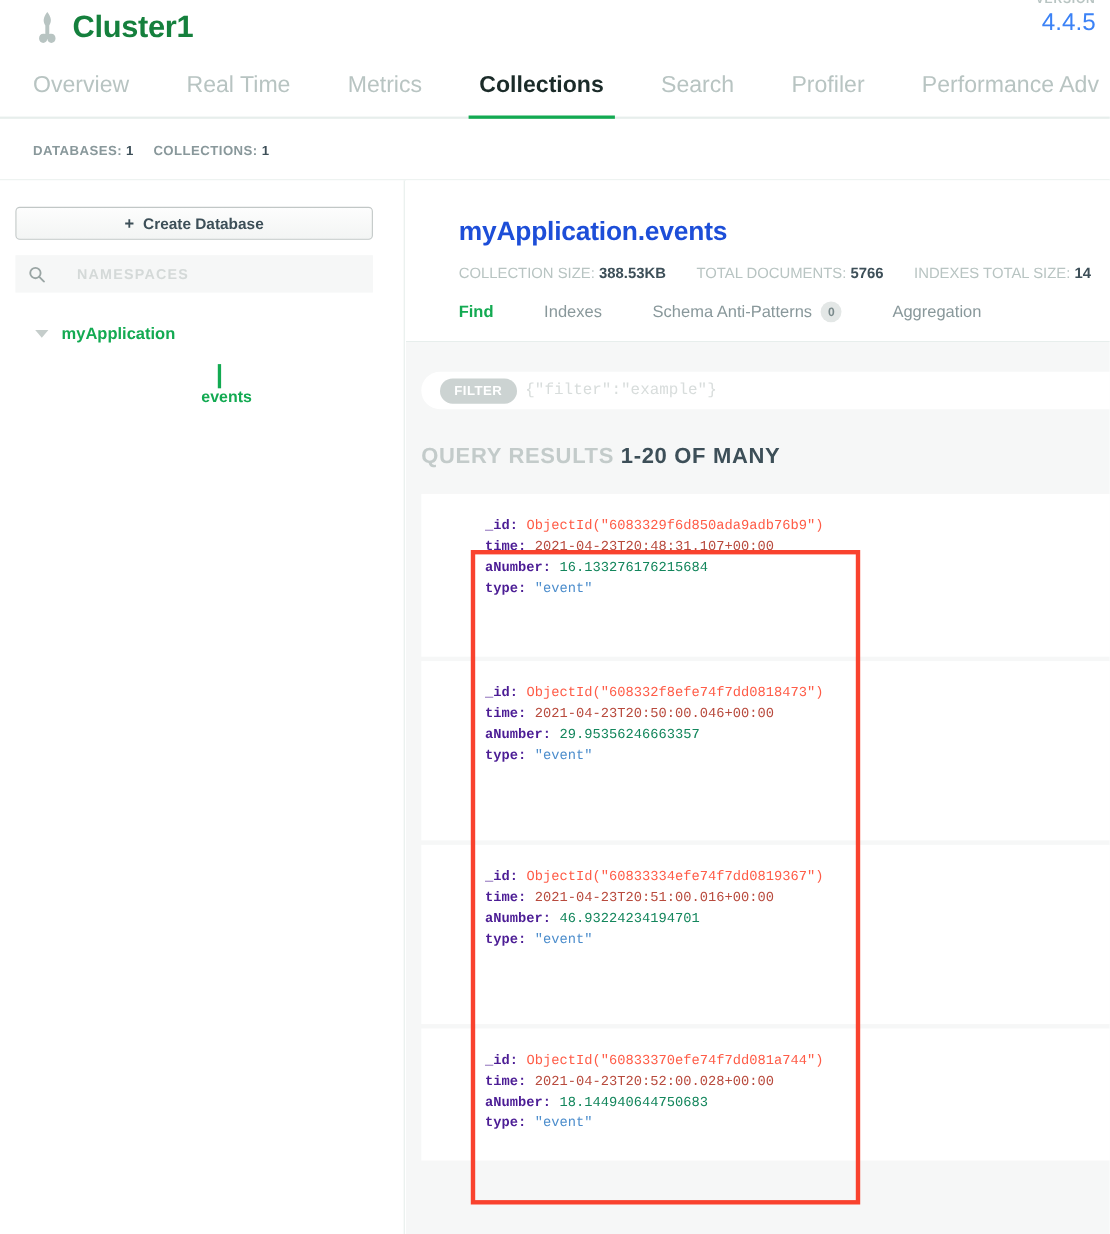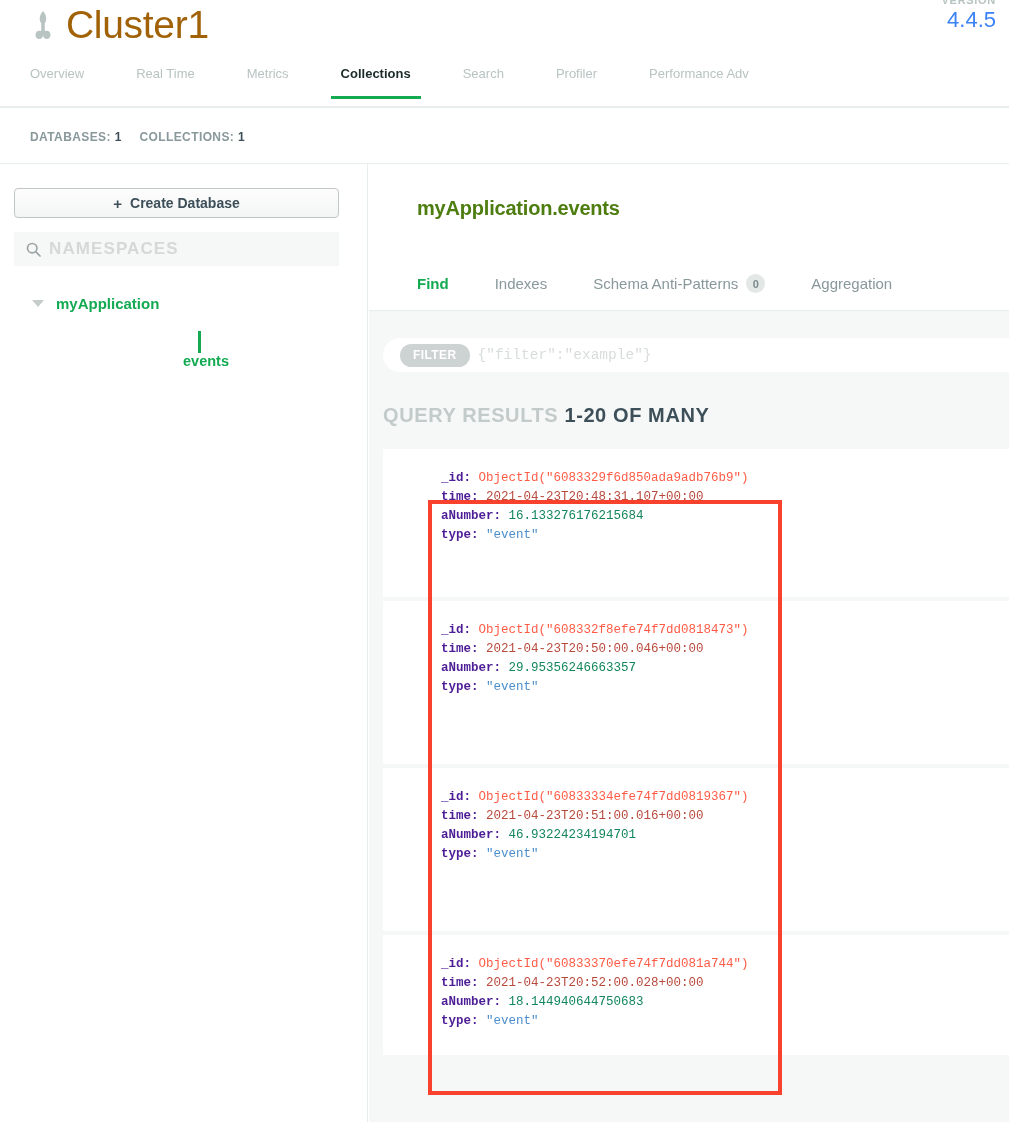"Cluster1" .cluster-name { color: #a16207 -> #15803d; font-size: 39px -> 28px; font-weight: normal -> bold }
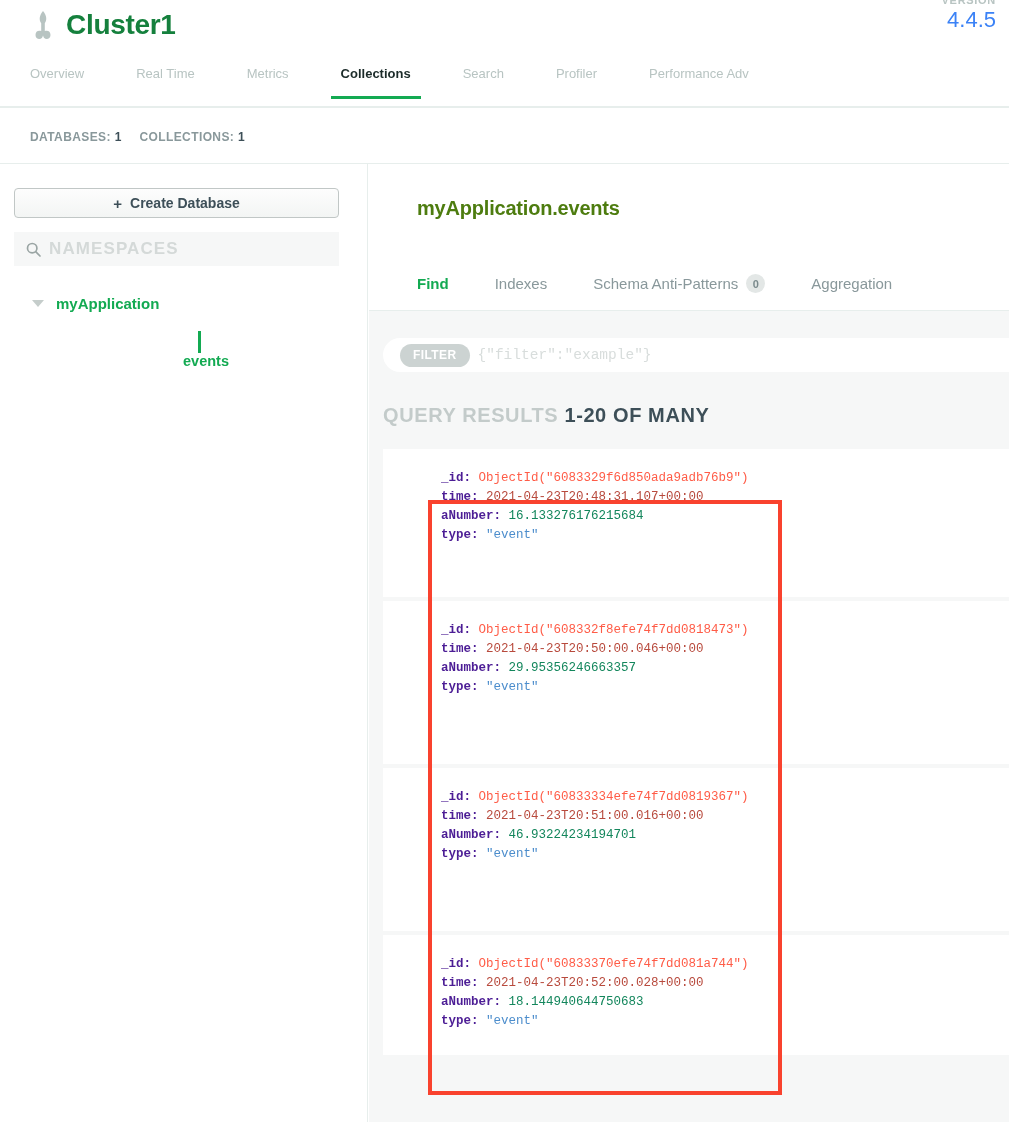"Overview" .tab { font-size: 13px -> 21px }
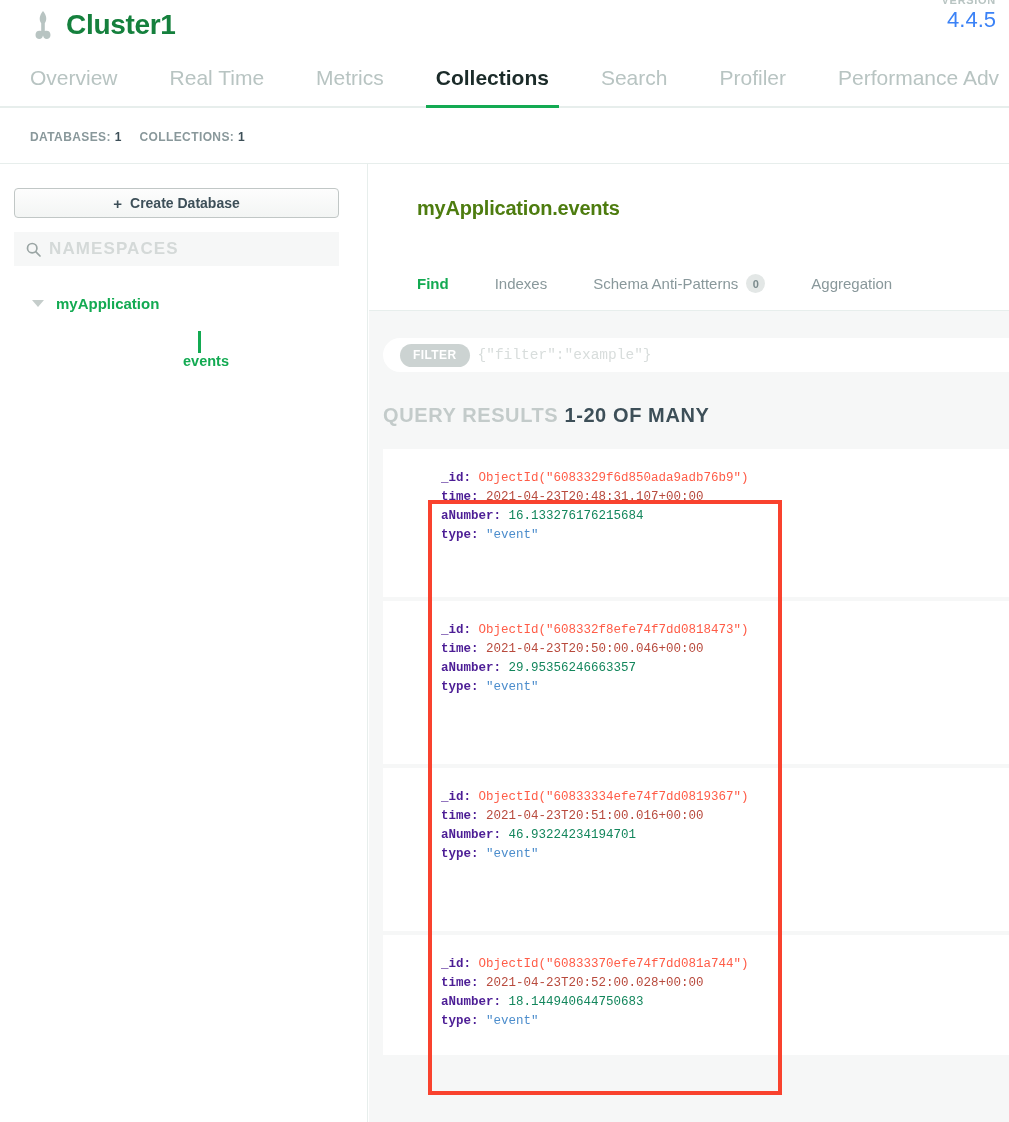"myApplication.events" .coll-title { color: #4d7c0f -> #1d4ed8; font-size: 20px -> 24px }
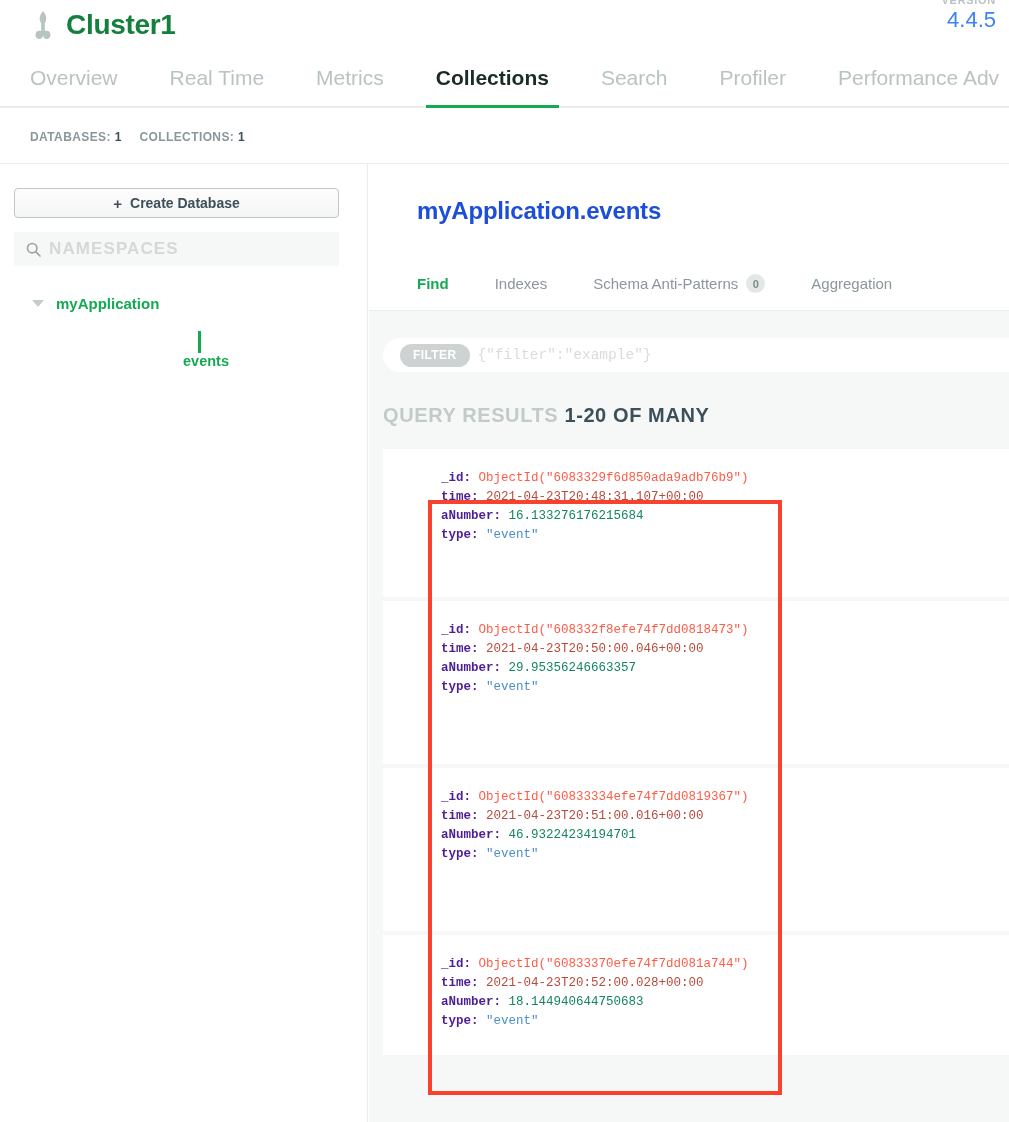"NAMESPACES" .ns-search .ph { font-size: 17px -> 13px; margin-left: 8px -> 29px }
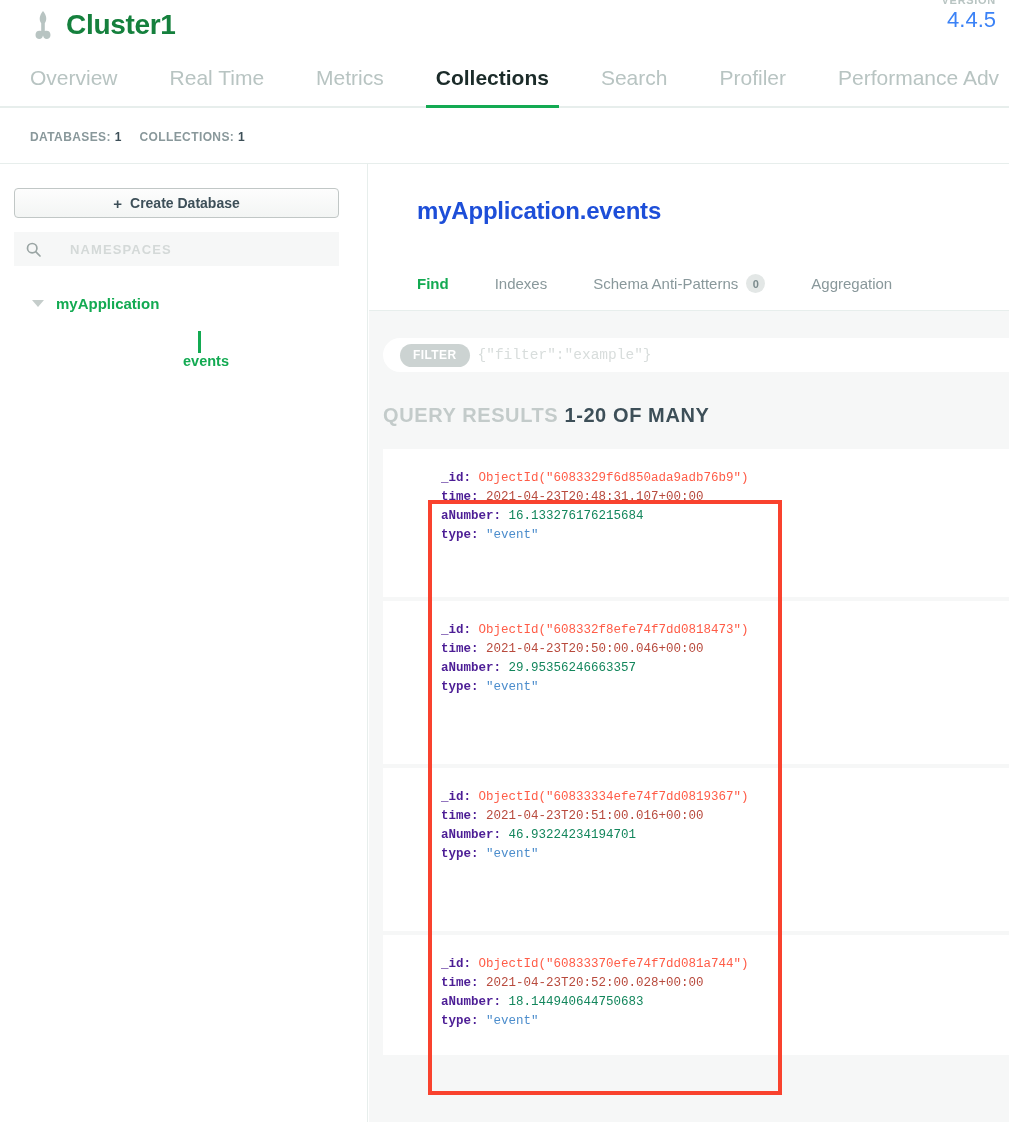"COLLECTION SIZE: 388.53KB TOTAL" div.coll-stats { html: none -> <div> <span> <span>COLLECTION SIZE:</span> <span>388.53KB</span> </span> <span> <span>TOTAL DOCUMENTS:</span> <span>5766</span> </span> <span> <span>INDEXES TOTAL SIZE:</span> <span>14</span> </span> </div> }
